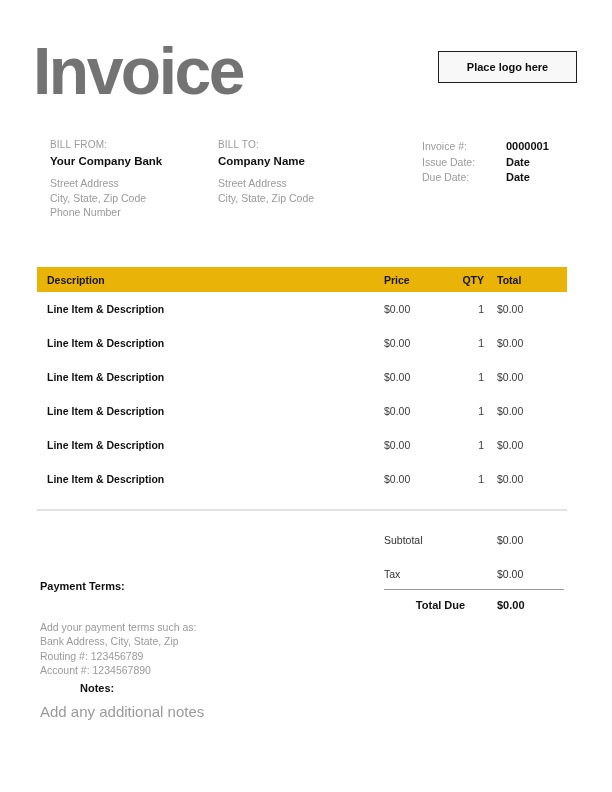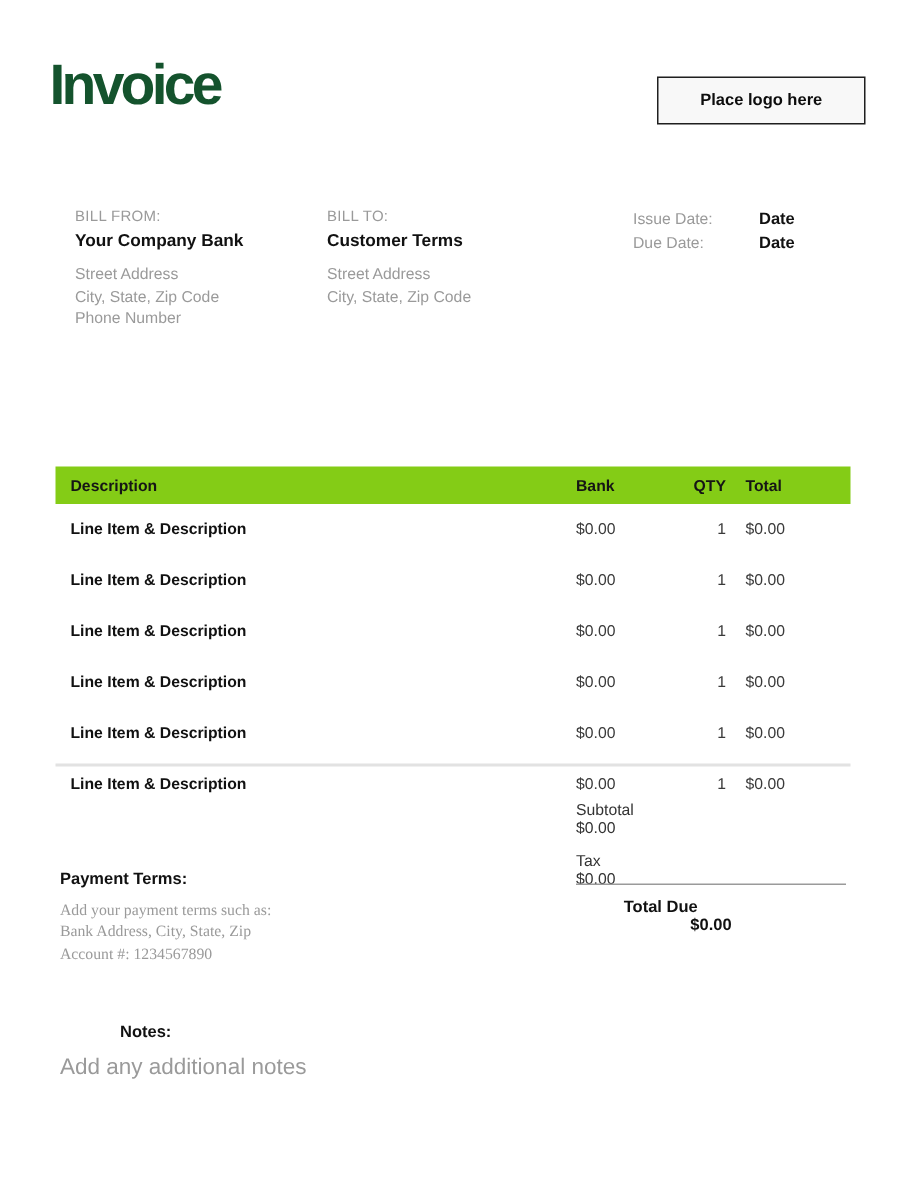"Invoice" .title { color: #14532d -> #737373; font-size: 38px -> 66px }
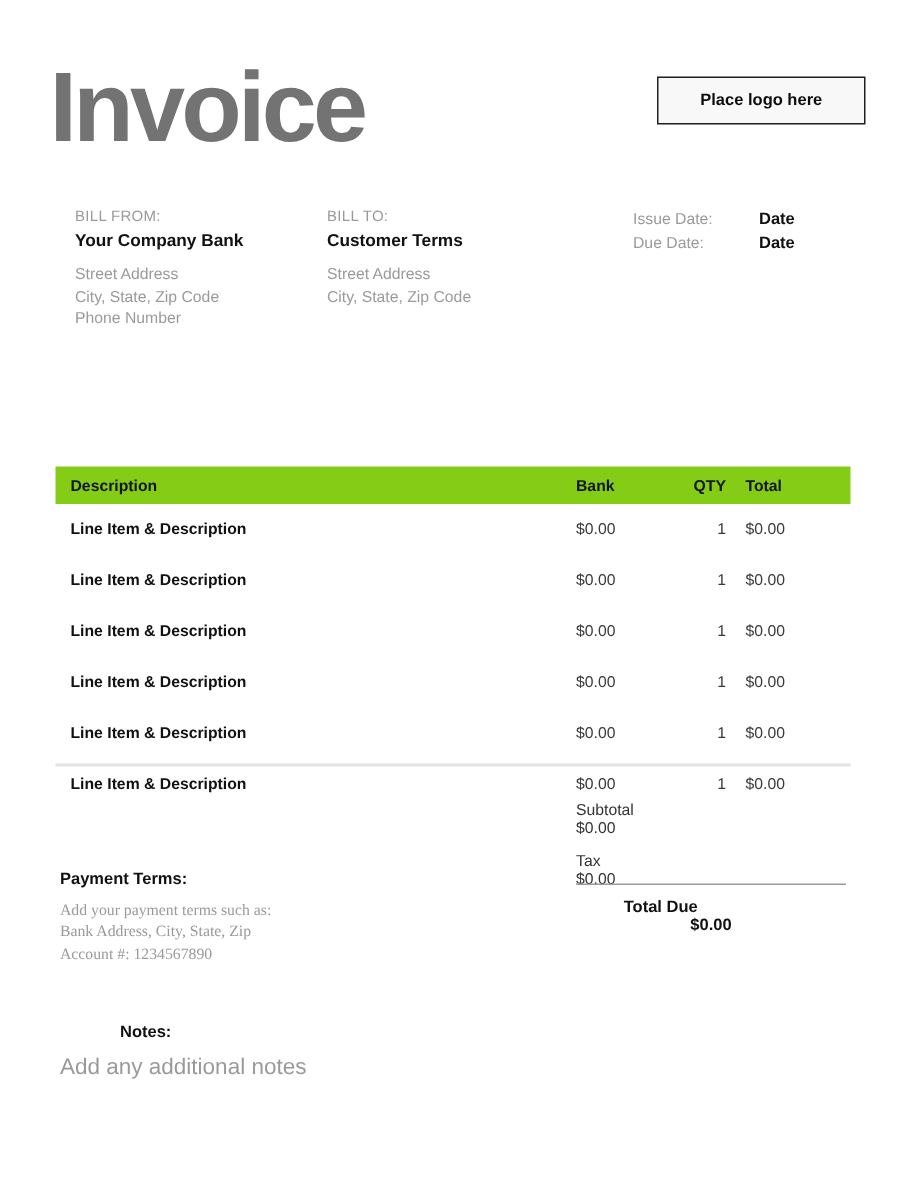"Invoice #:" div.meta-row { html: none -> <div> <div>Invoice #:</div> <div>0000001</div> </div> }
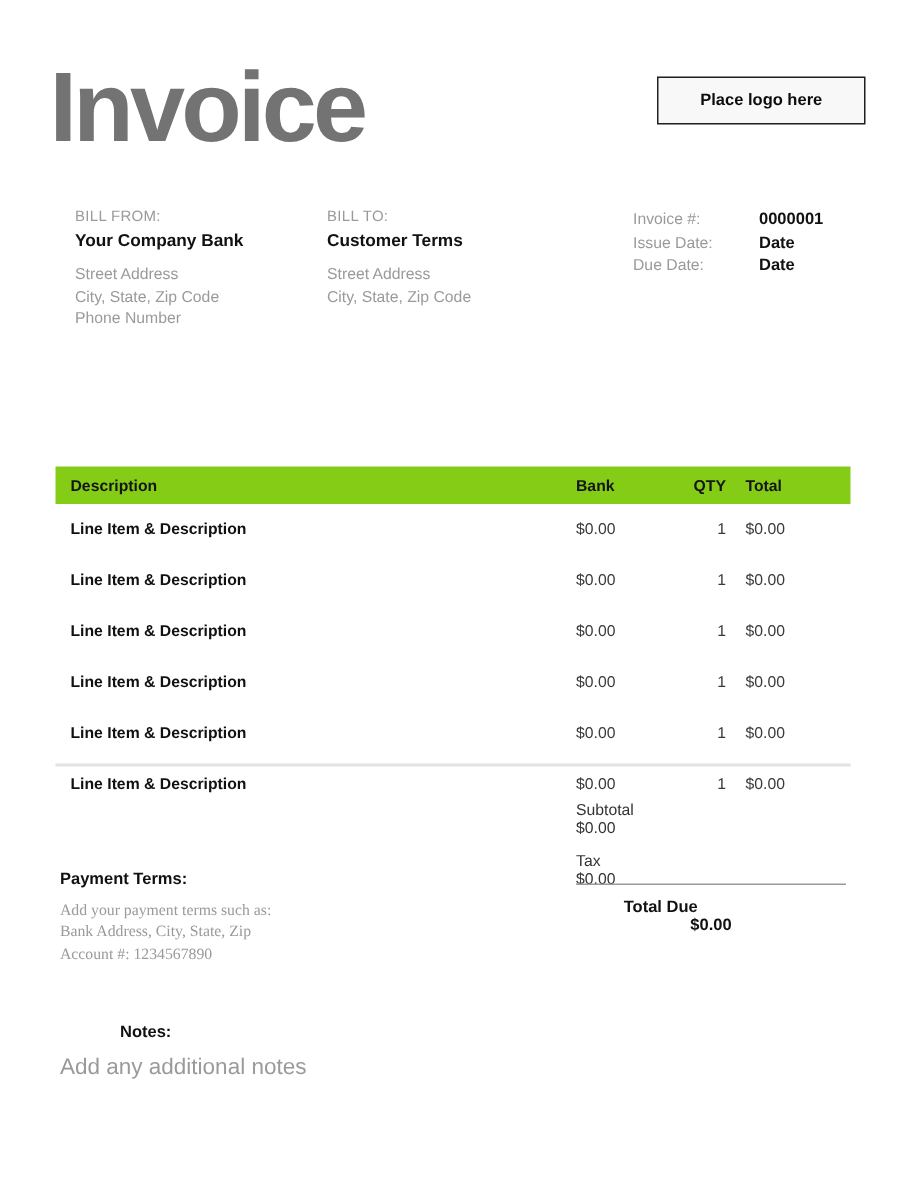"Customer Terms" div.party-name { text: Customer Terms -> Company Name }
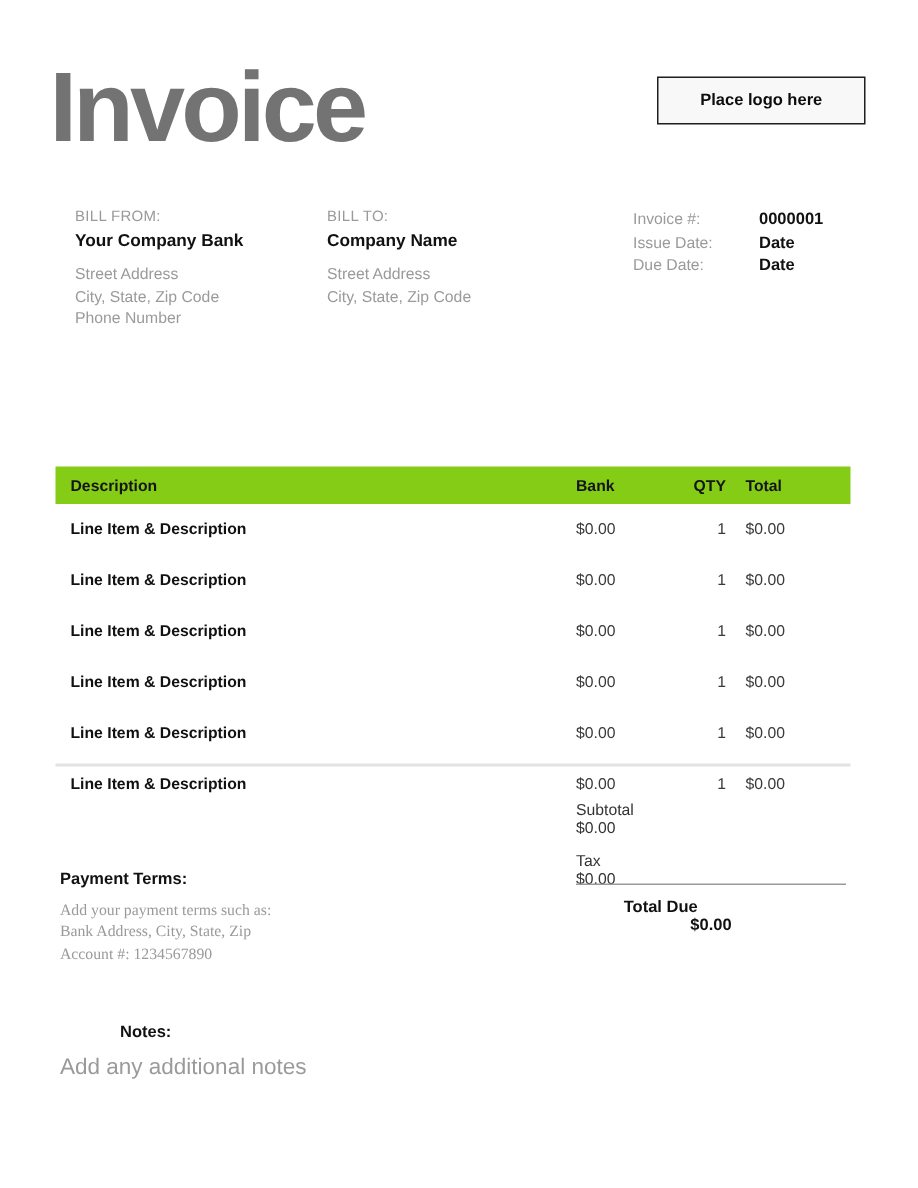"Description" .thead { background: #84cc16 -> #eab308; margin-top: 44px -> none }
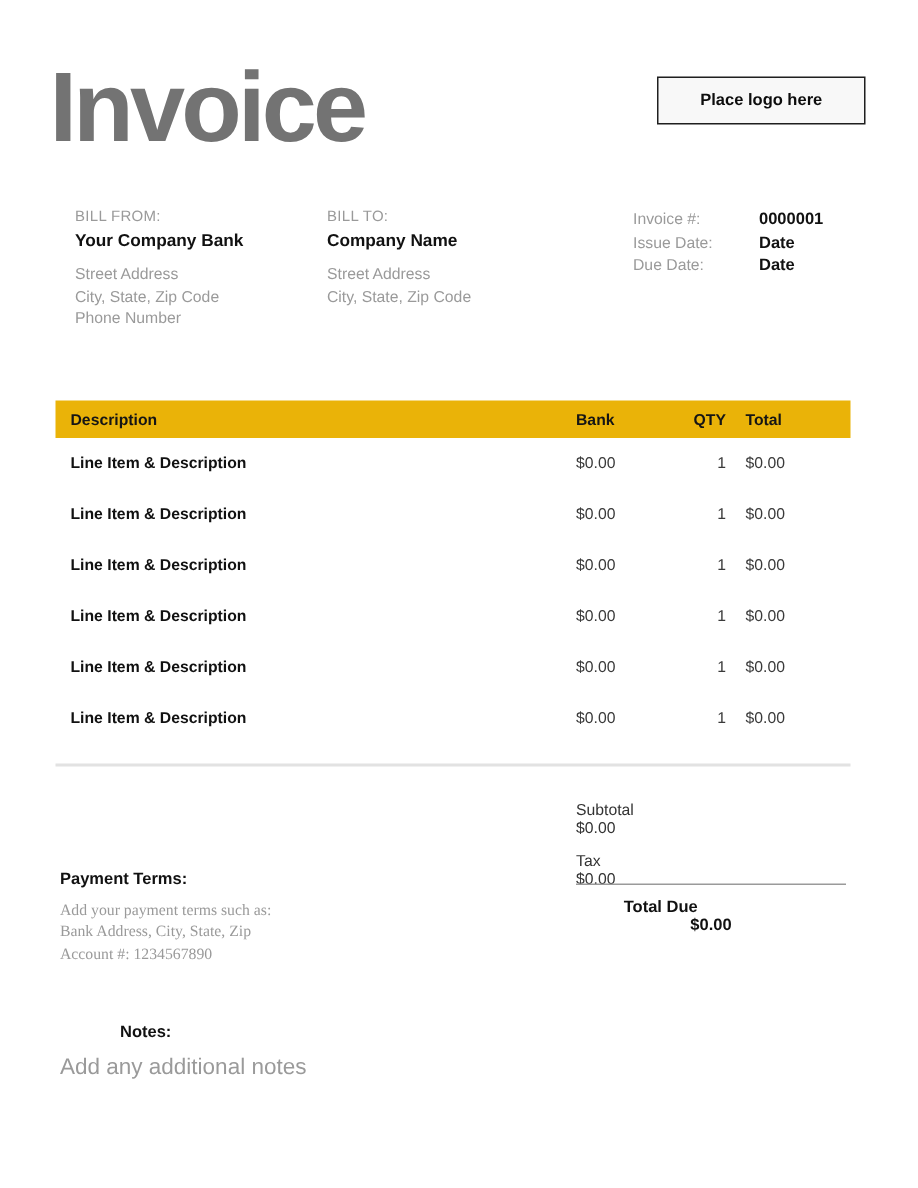"Bank" div.cell-price { text: Bank -> Price }
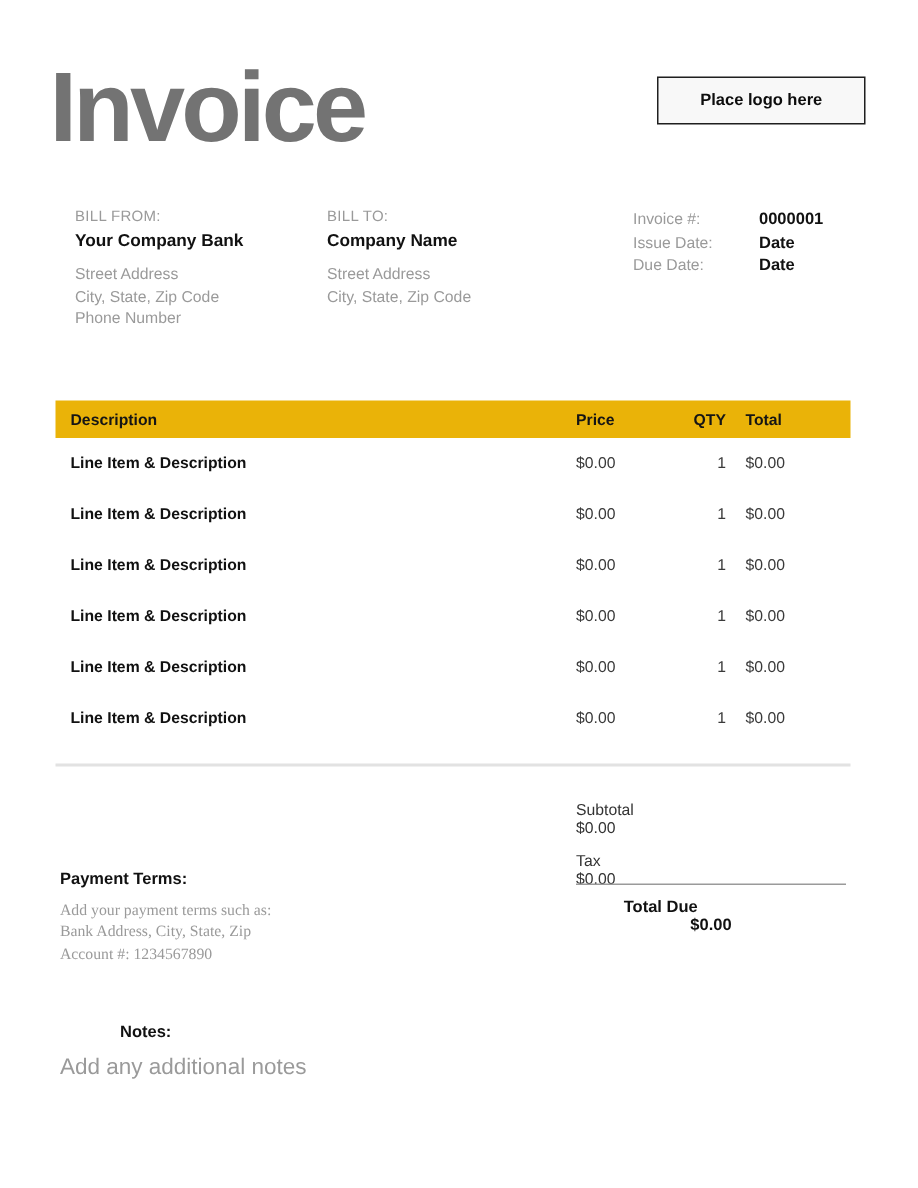"Subtotal" .totals-row { flex-direction: column -> none }
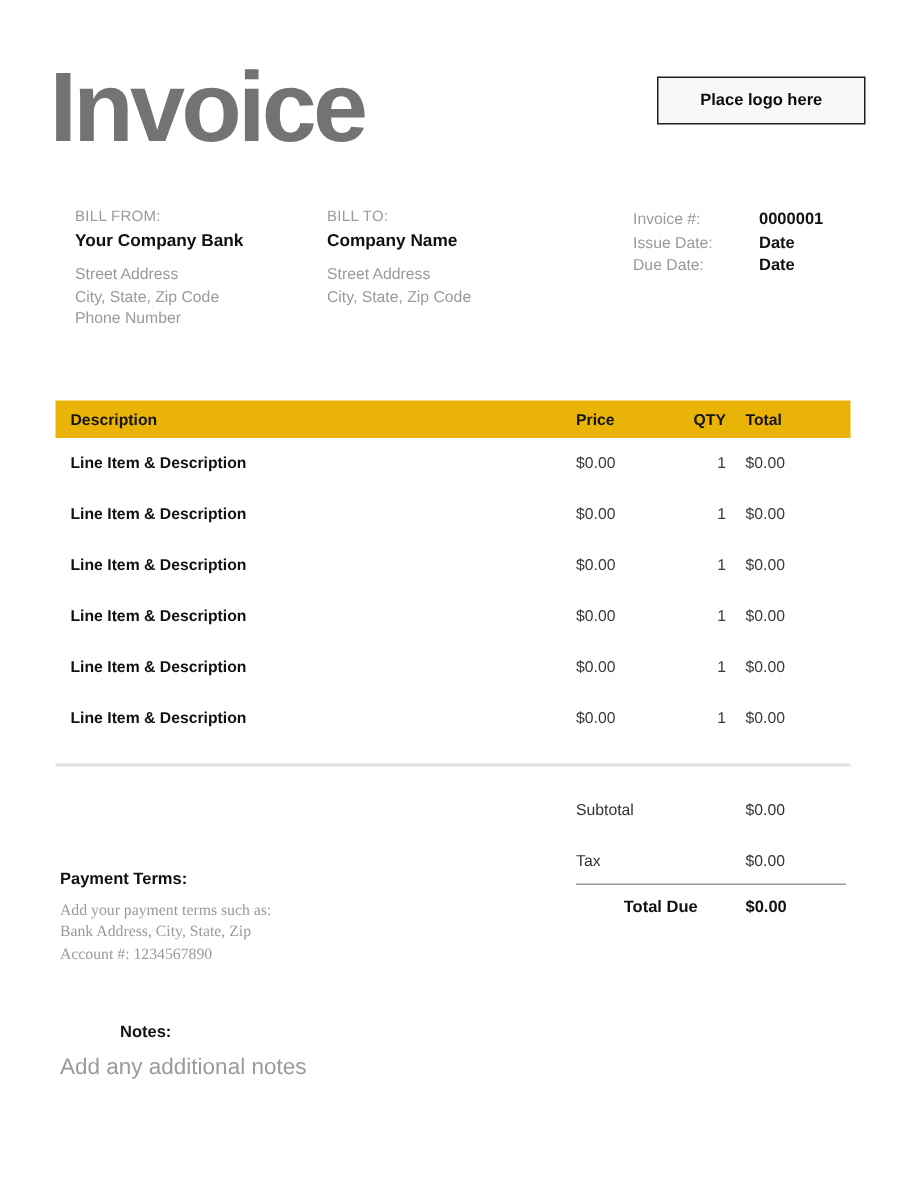"Add your payment terms such" .pt-lines { font-family: Liberation Serif, serif -> none; top: 601px -> 620px }
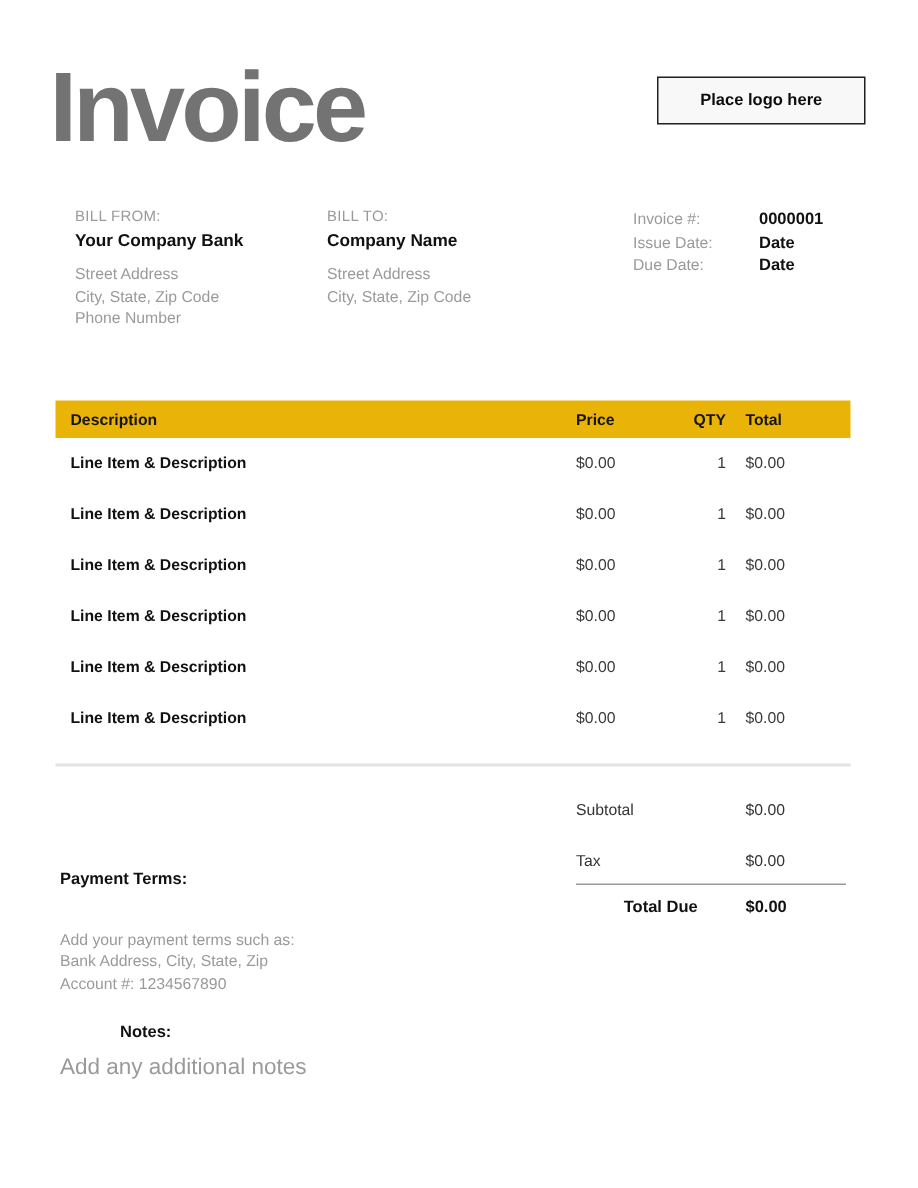"Routing #: 123456789" div { html: none -> <div>Routing #: 123456789</div> }
